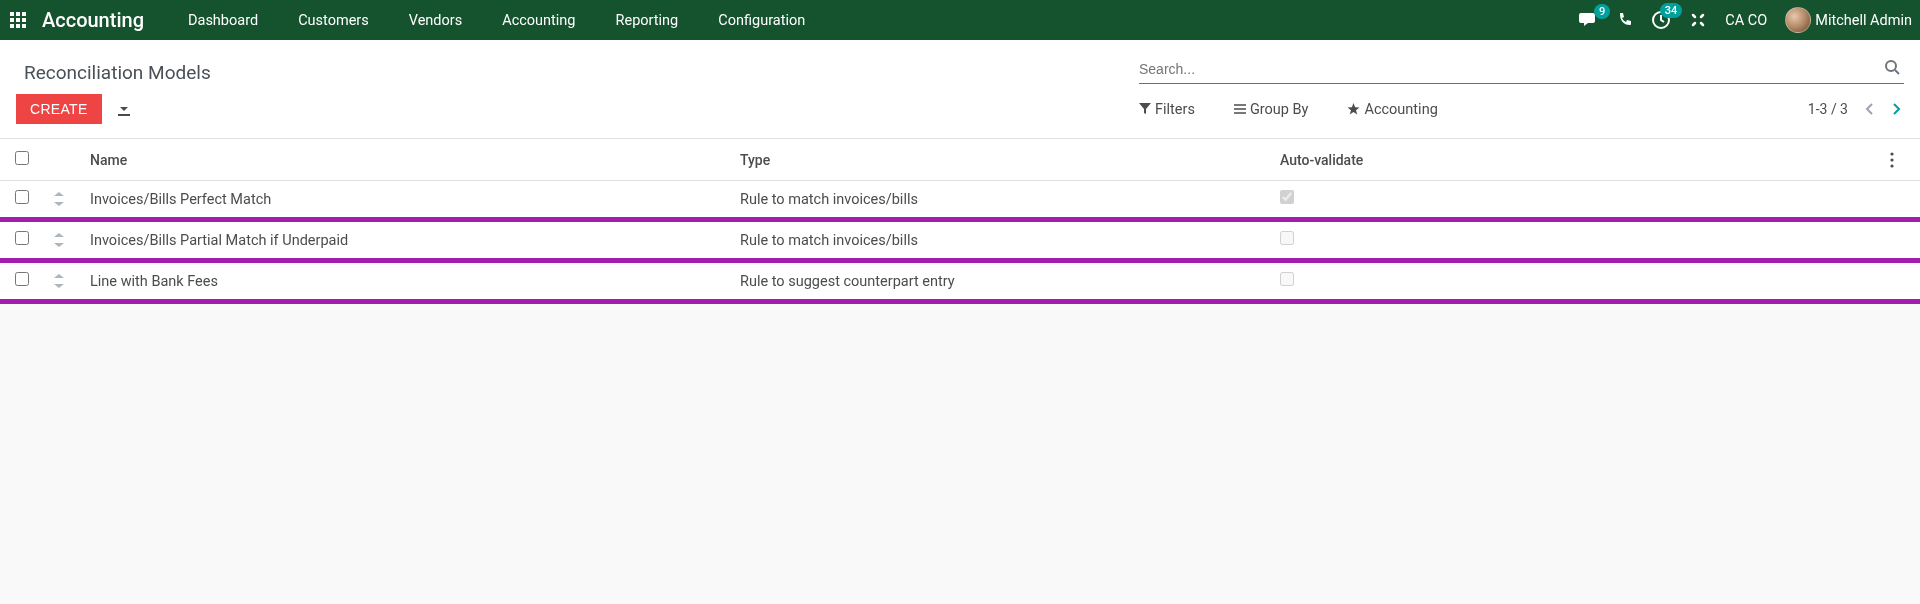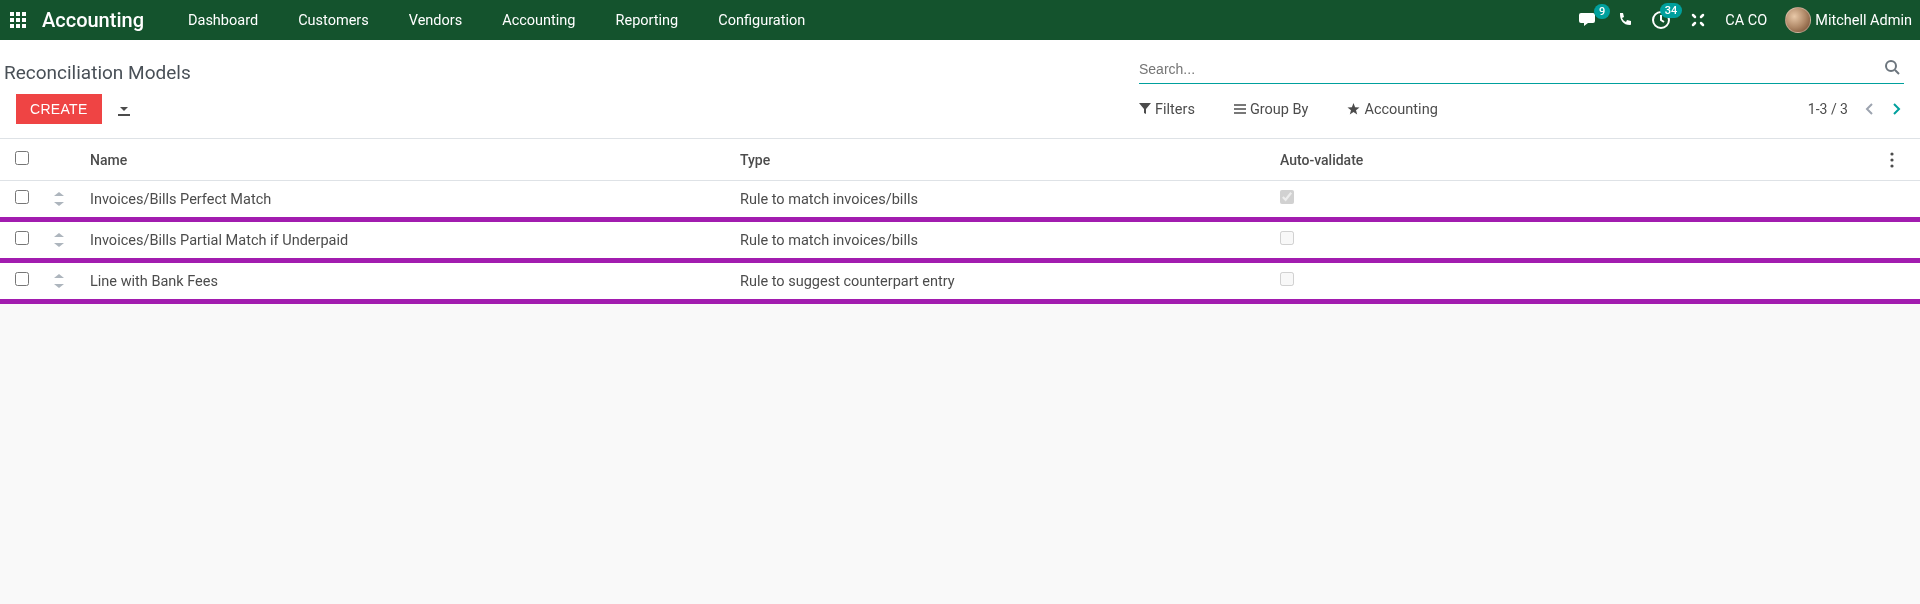"Reconciliation Models" .cp-top { padding: 14px 16px 0 4px -> 14px 16px 0 24px }
